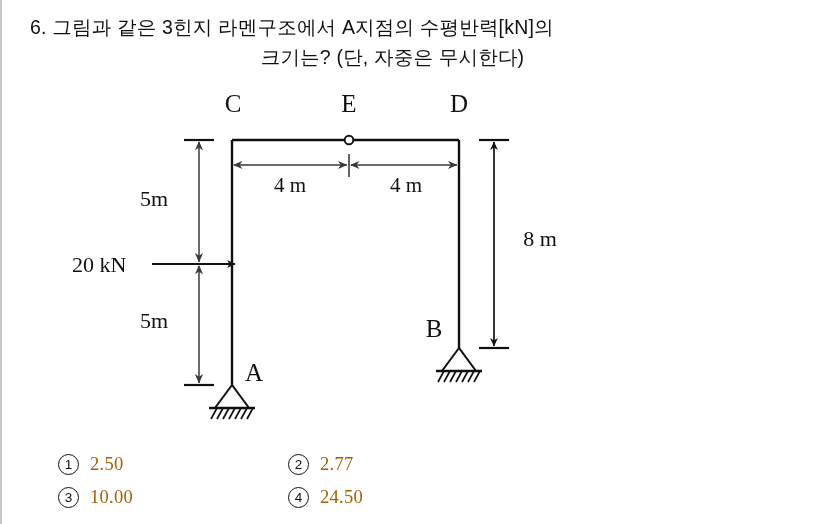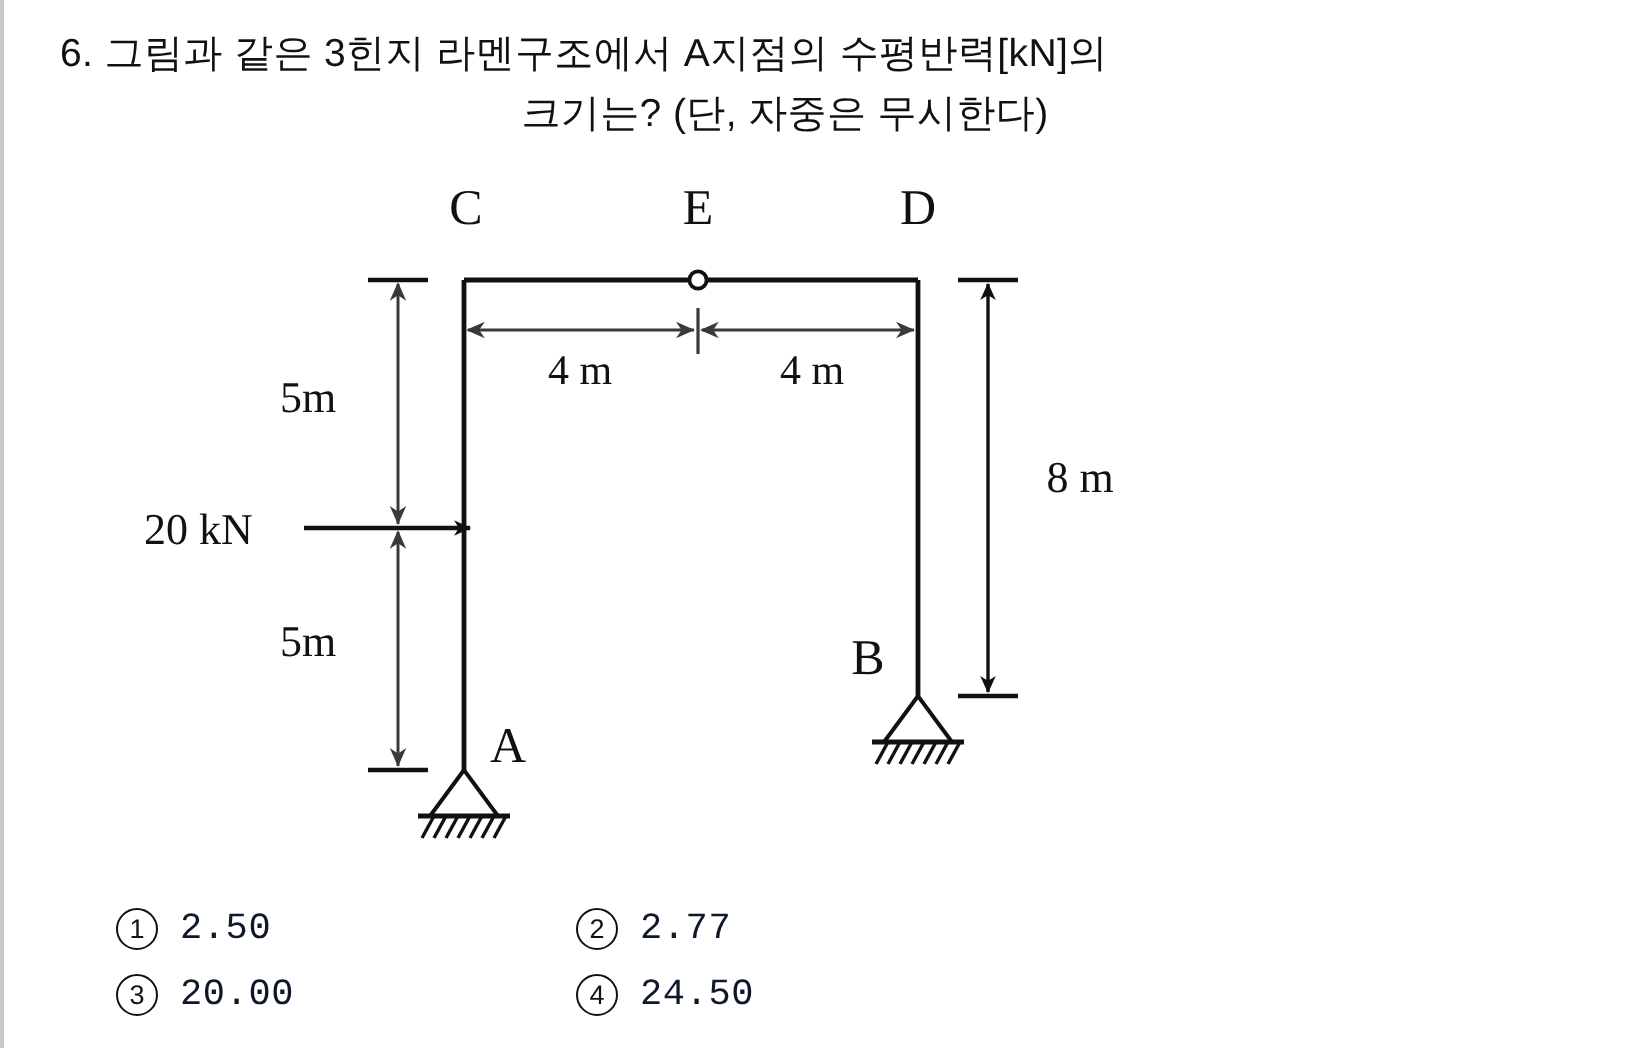"2.50" .opt-val { color: #0f172a -> #a16207; font-family: Liberation Mono, monospace -> Liberation Serif, serif }
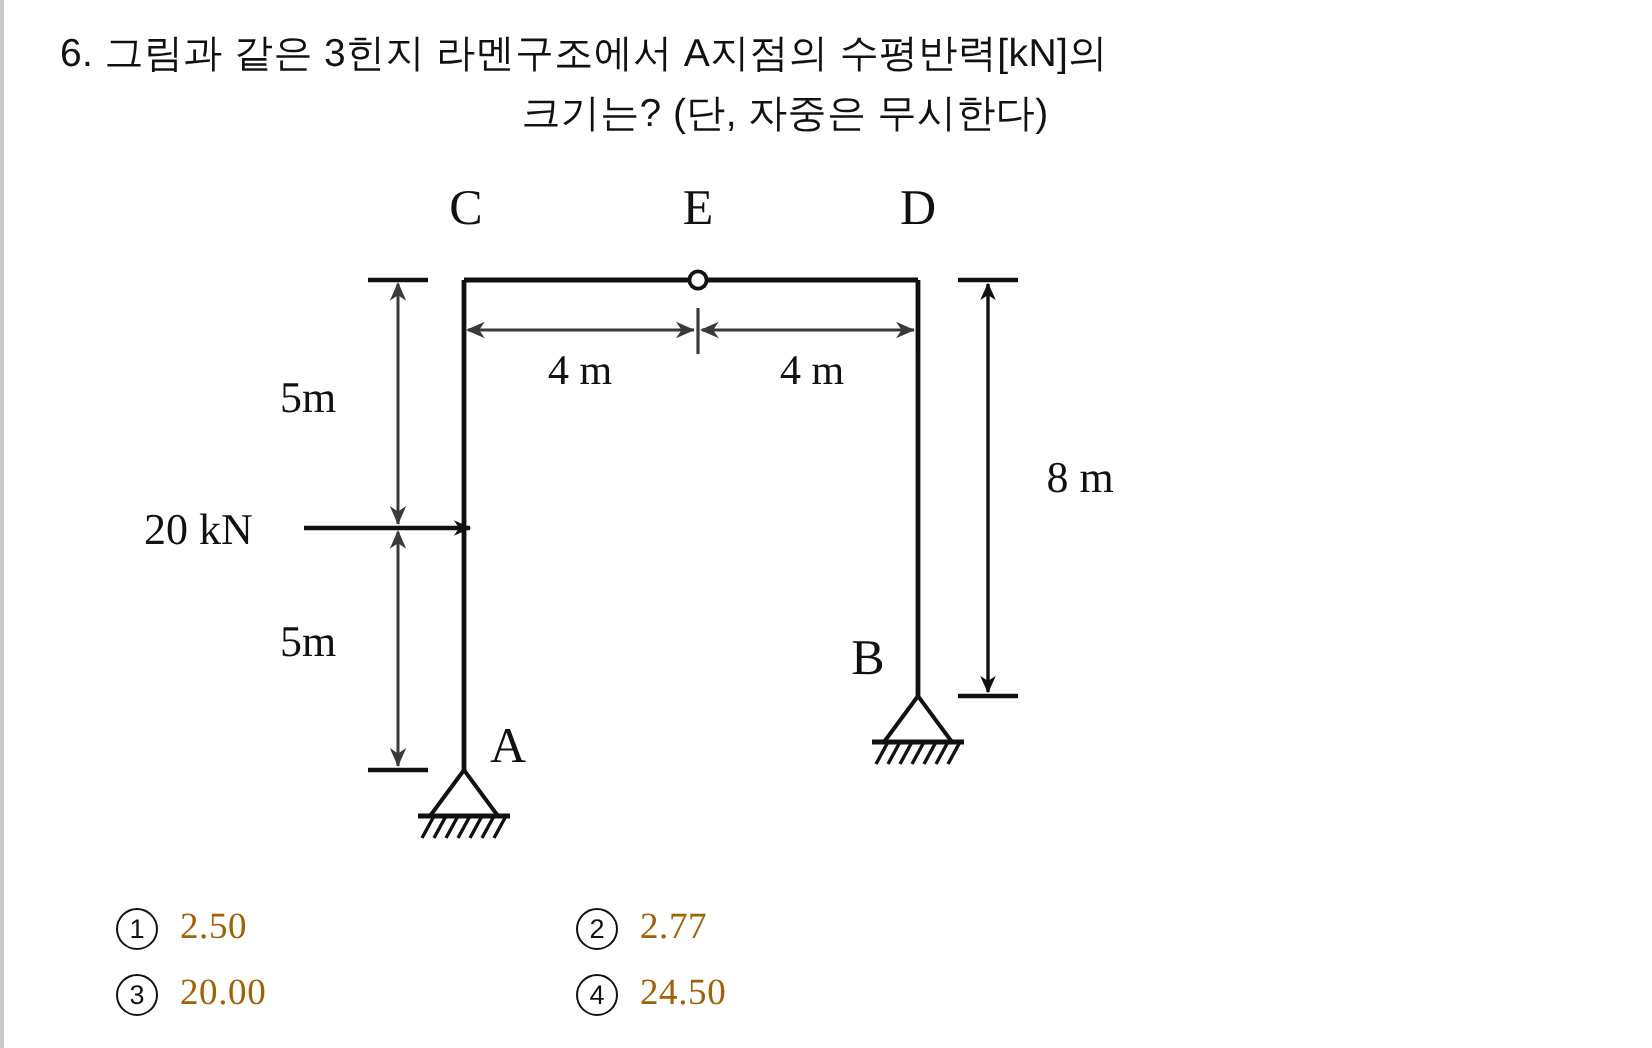"20.00" span.opt-val { text: 20.00 -> 10.00 }
